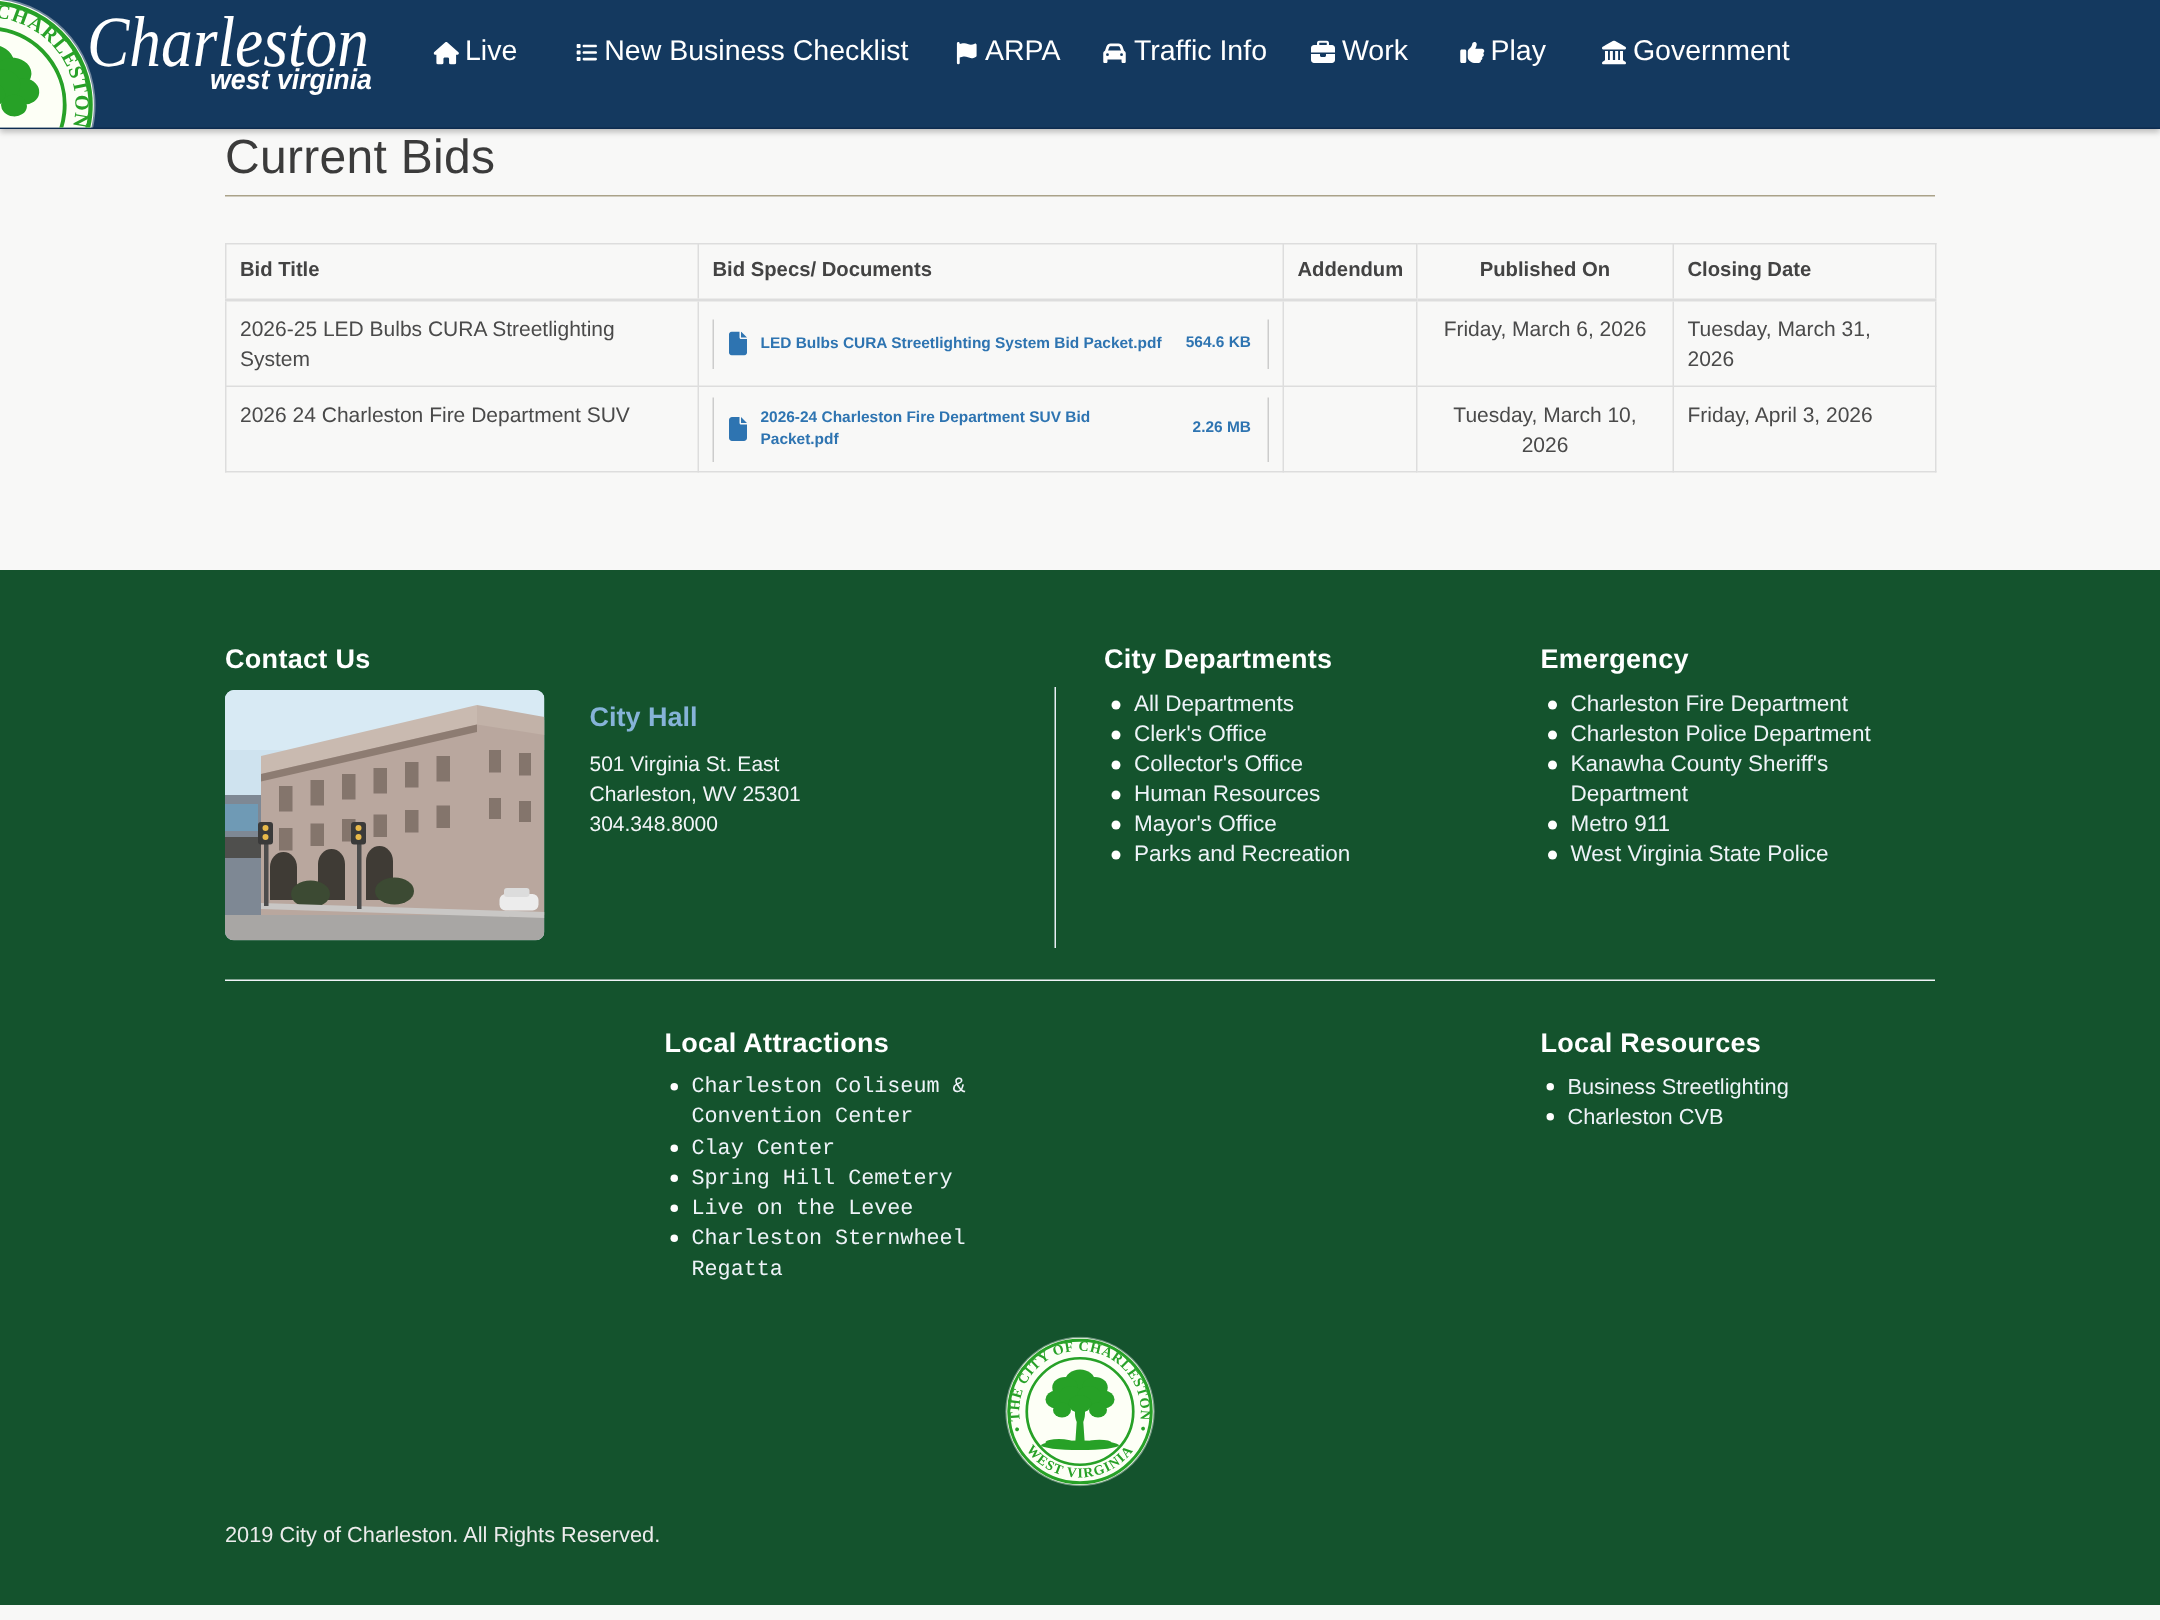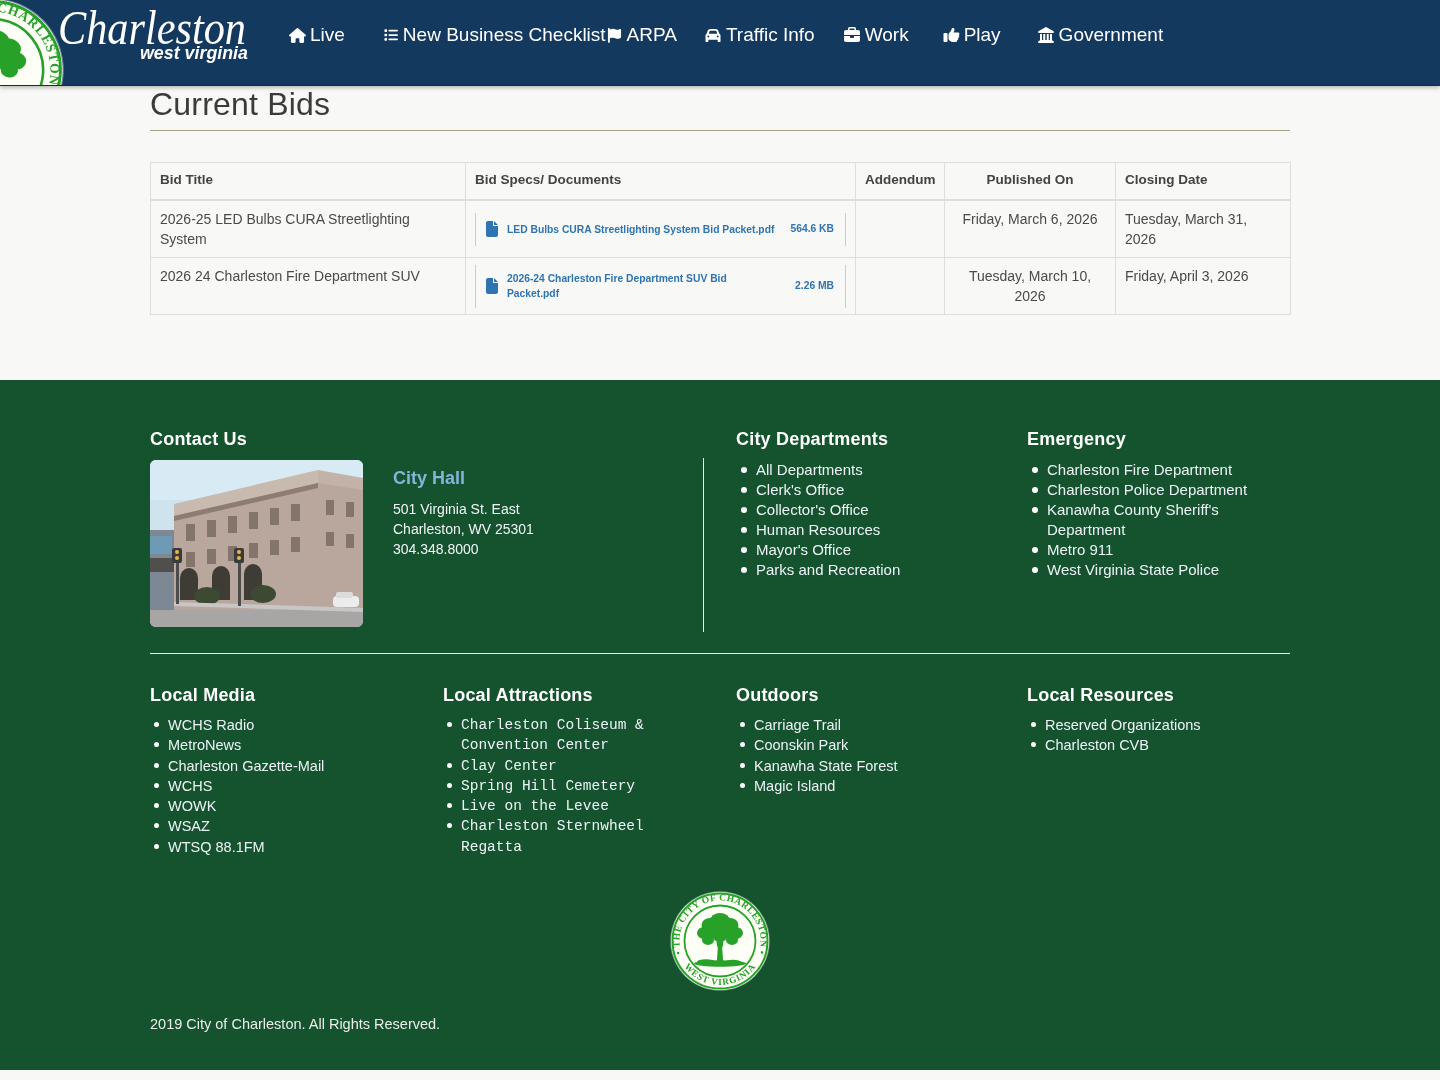"New Business Checklist" span.itm { margin-right: none -> 30px }
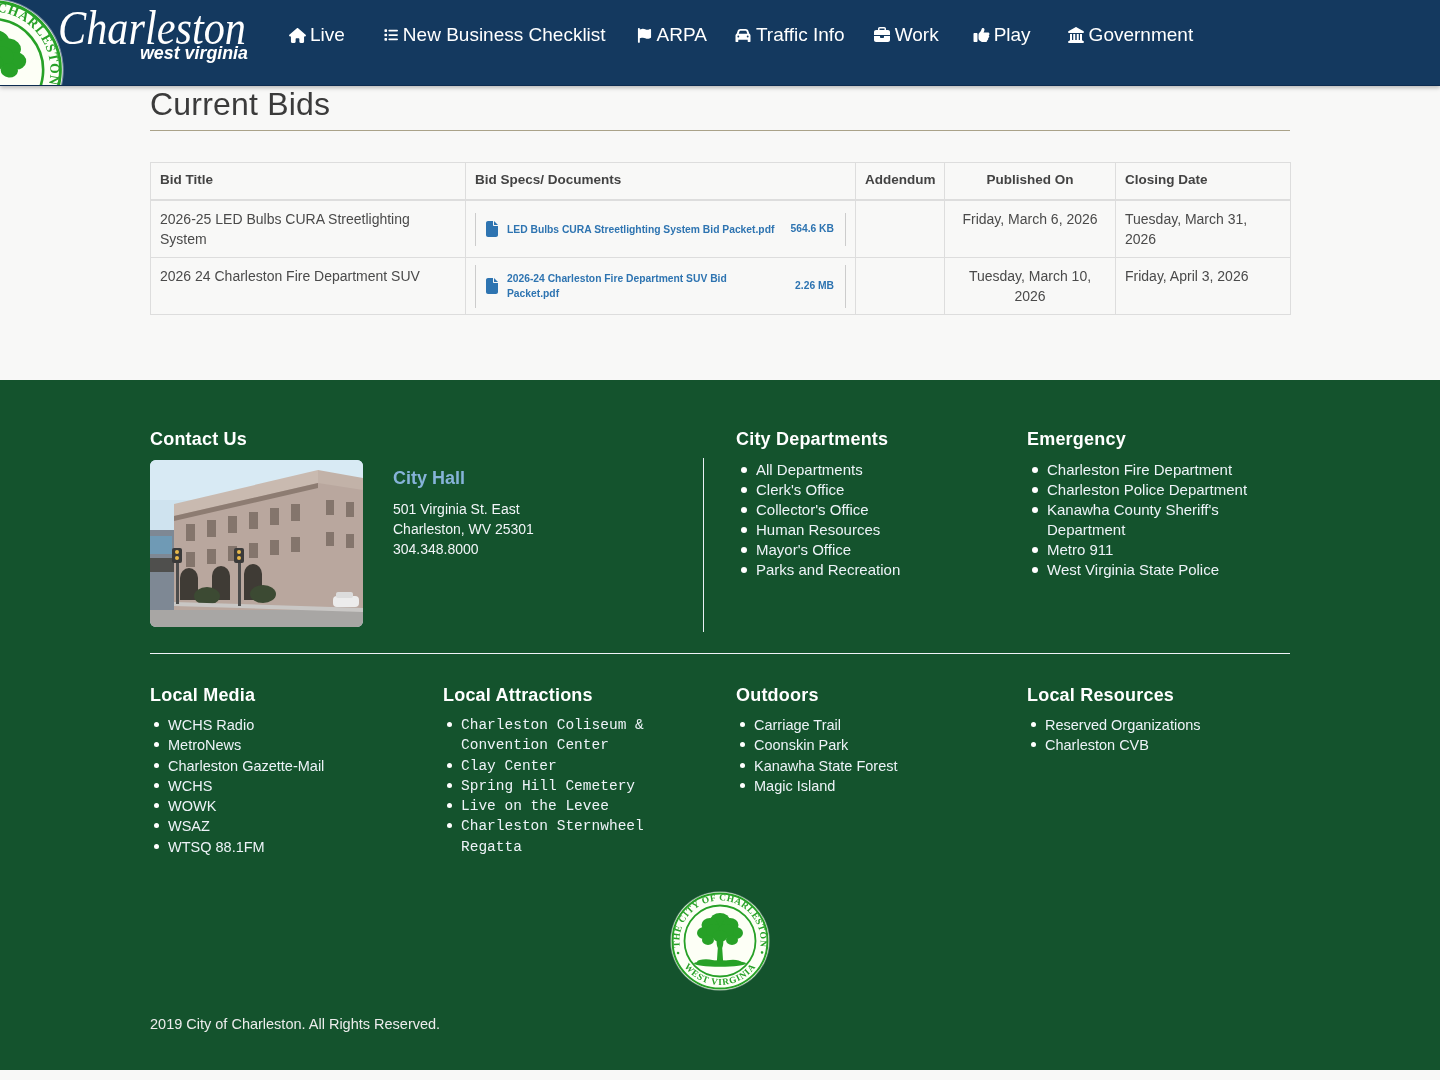"Local Media" div.r2col { html: <div> <div>Local Media</div> <ul> <li>WCHS Radio</li> <li>MetroNews</li> <li>Charleston Gazette-Mail</li> <li>WCHS</li> <li>WOWK</li> <li>WSAZ</li> <li>WTSQ 88.1FM</li> </ul> </div> -> none }
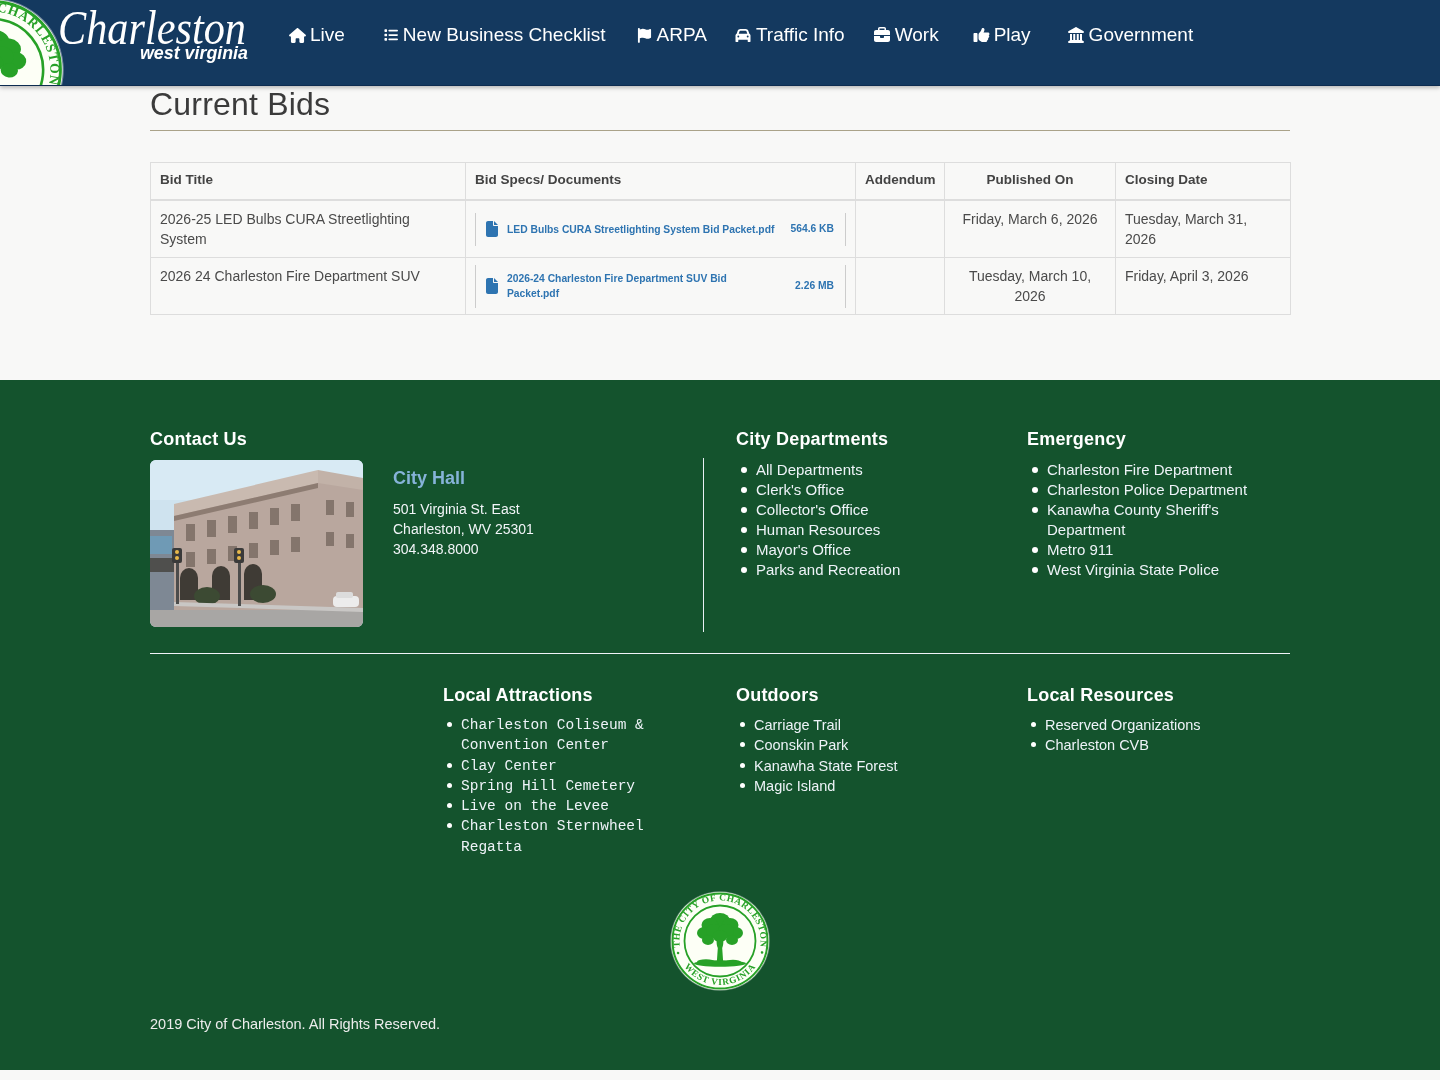"Outdoors" div.r2col { html: <div> <div>Outdoors</div> <ul> <li>Carriage Trail</li> <li>Coonskin Park</li> <li>Kanawha State Forest</li> <li>Magic Island</li> </ul> </div> -> none }
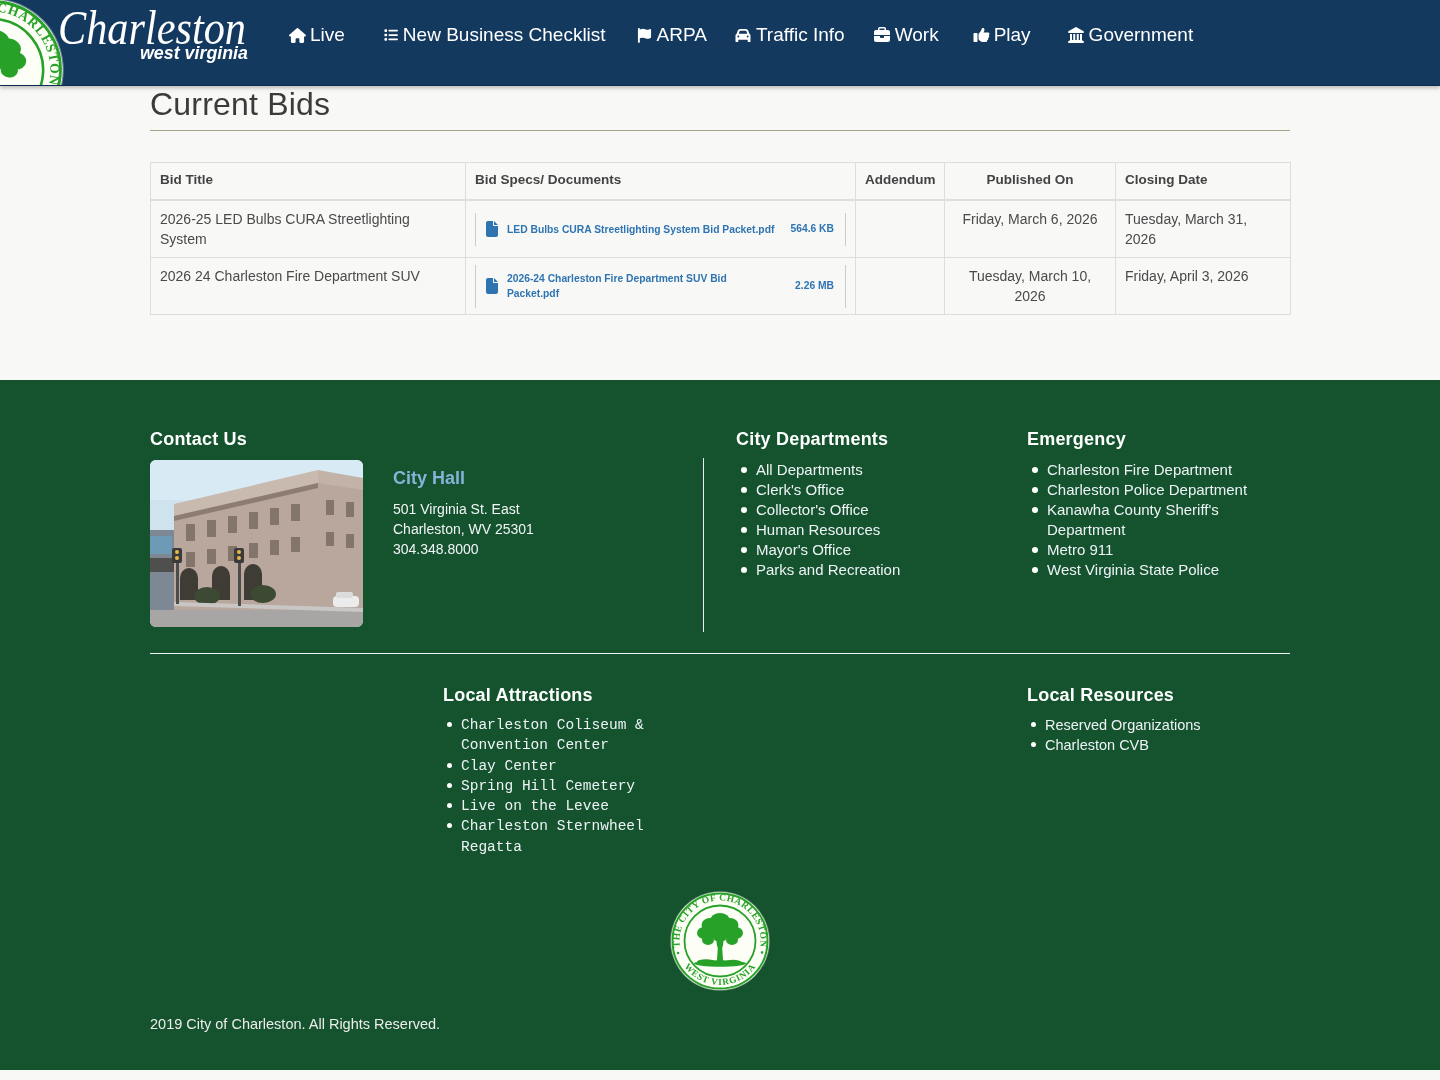"Reserved Organizations" li { text: Reserved Organizations -> Business Streetlighting }
